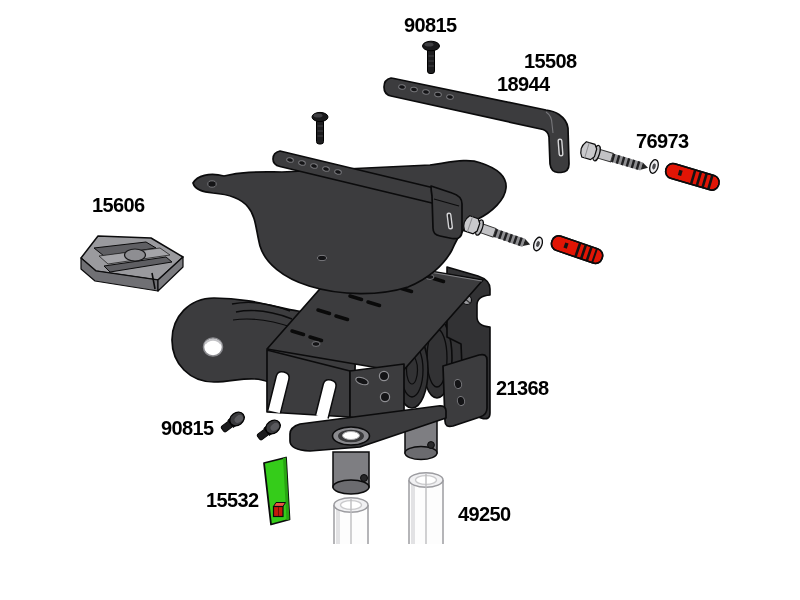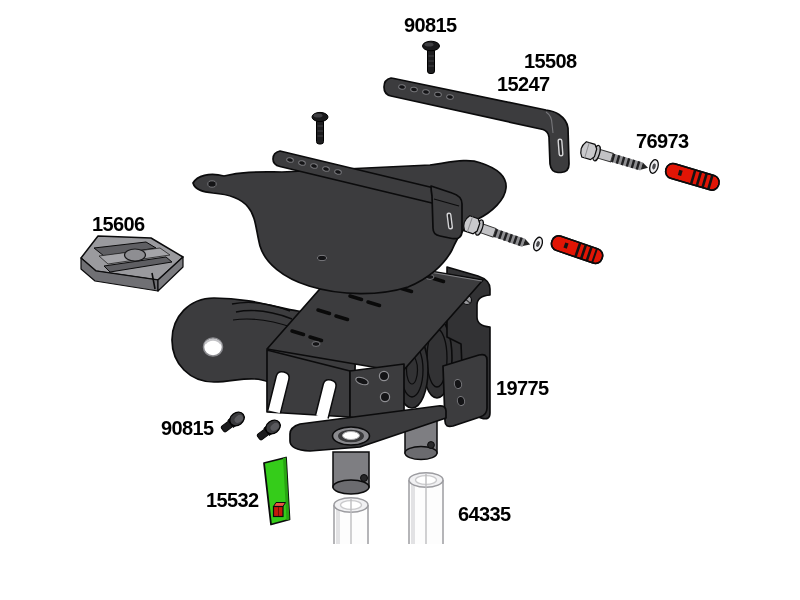"15247" div.part-label { text: 15247 -> 18944 }
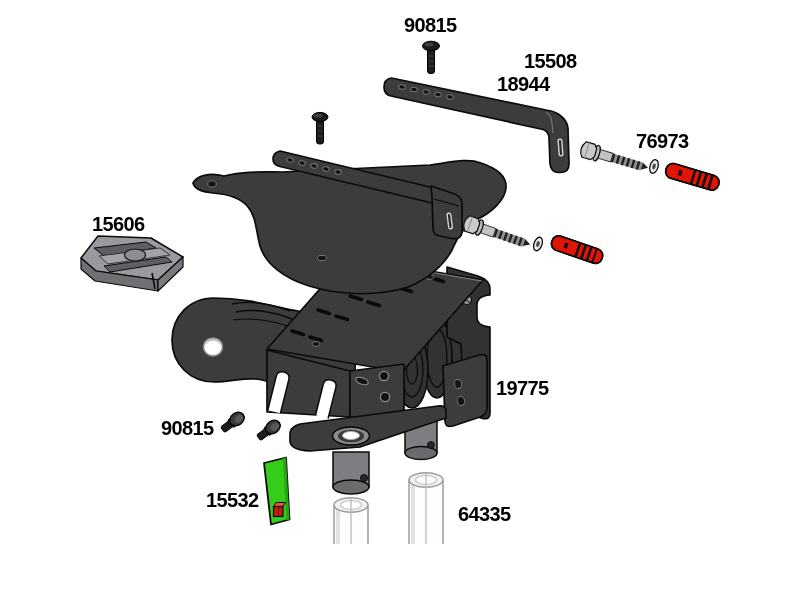"15606" div.part-label { top: 213px -> 194px }
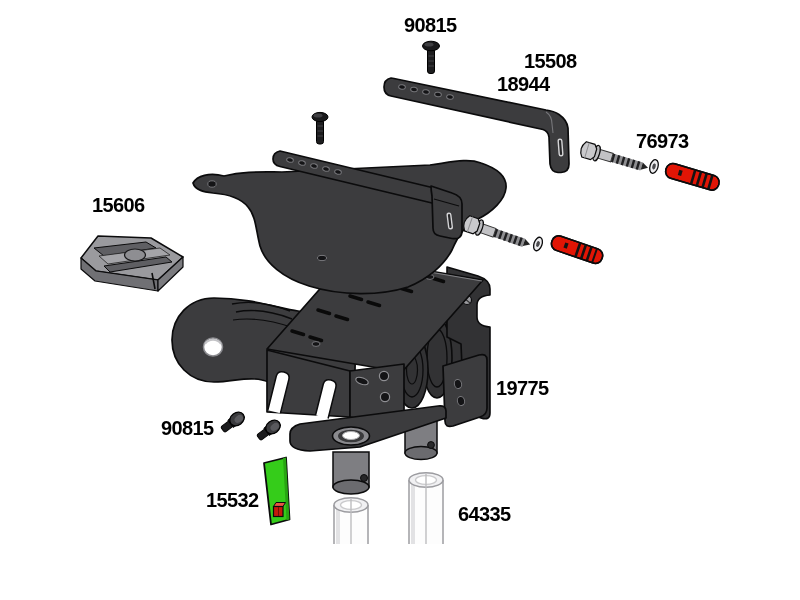"19775" div.part-label { text: 19775 -> 21368 }
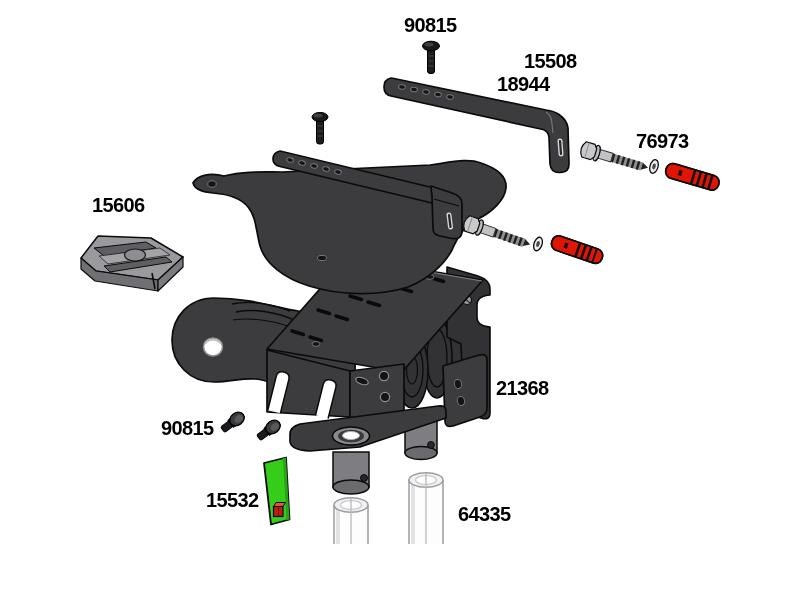"64335" div.part-label { text: 64335 -> 49250 }
